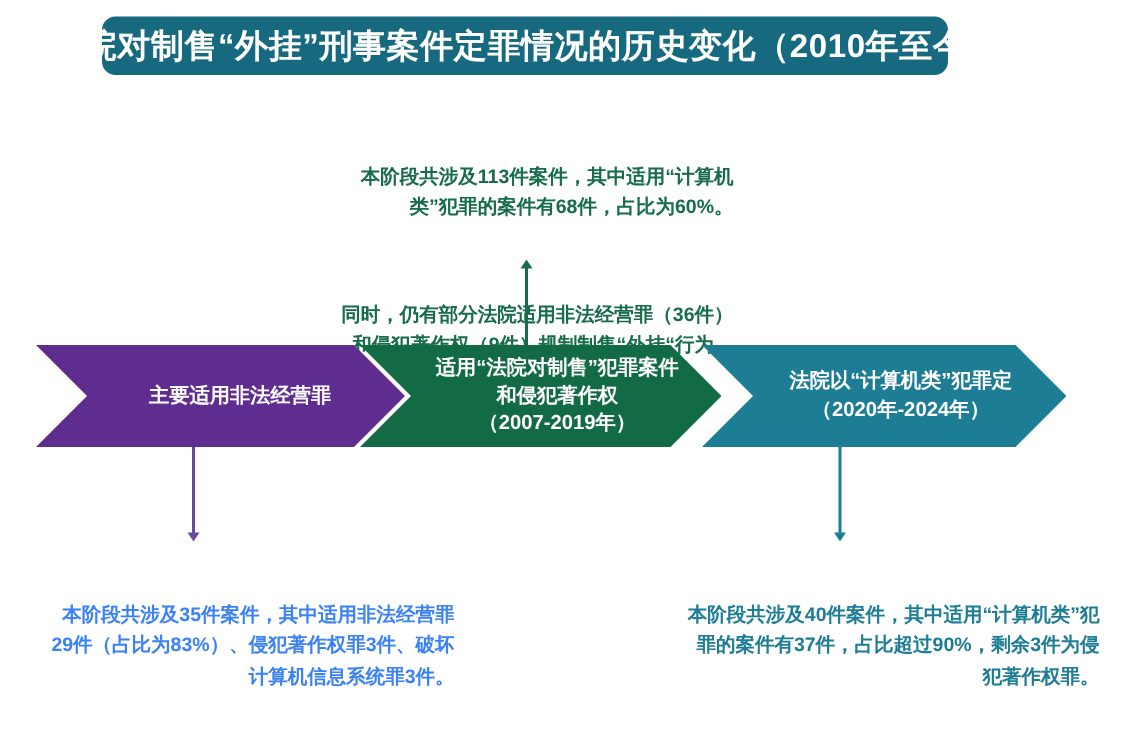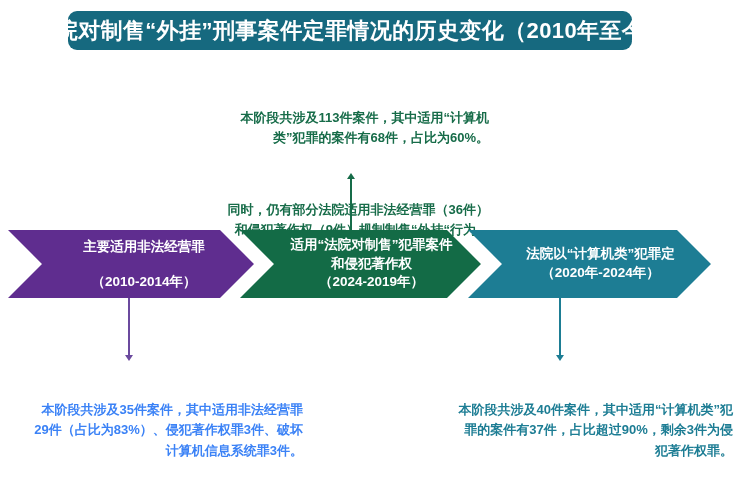"主要适用非法经营罪" #chevron-1 { left: 8px -> 24px }
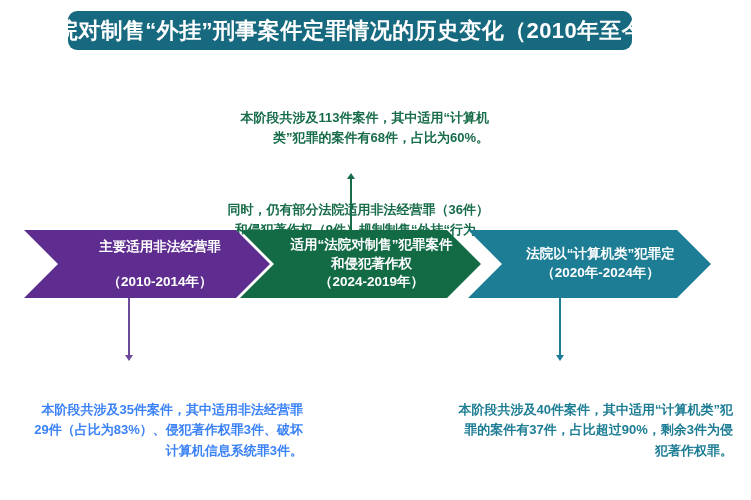"（2010-2014年）" span.line { html: <span>（2010-2014年）</span> -> none }
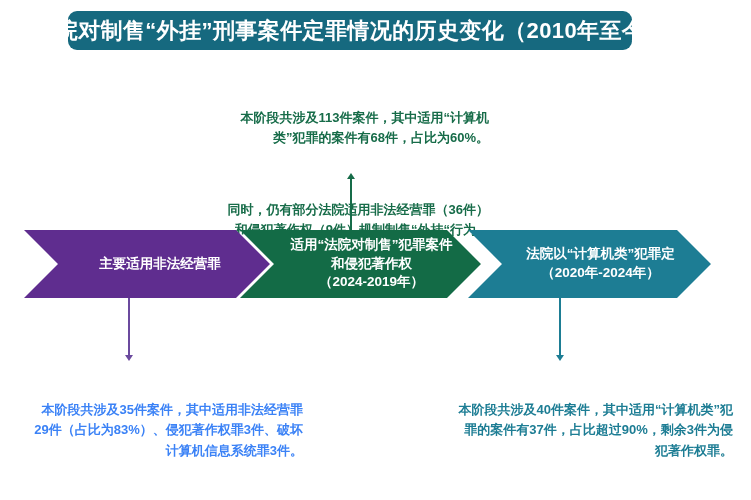"（2024-2019年）" span.line { text: 2024-2019 -> 2007-2019 }
